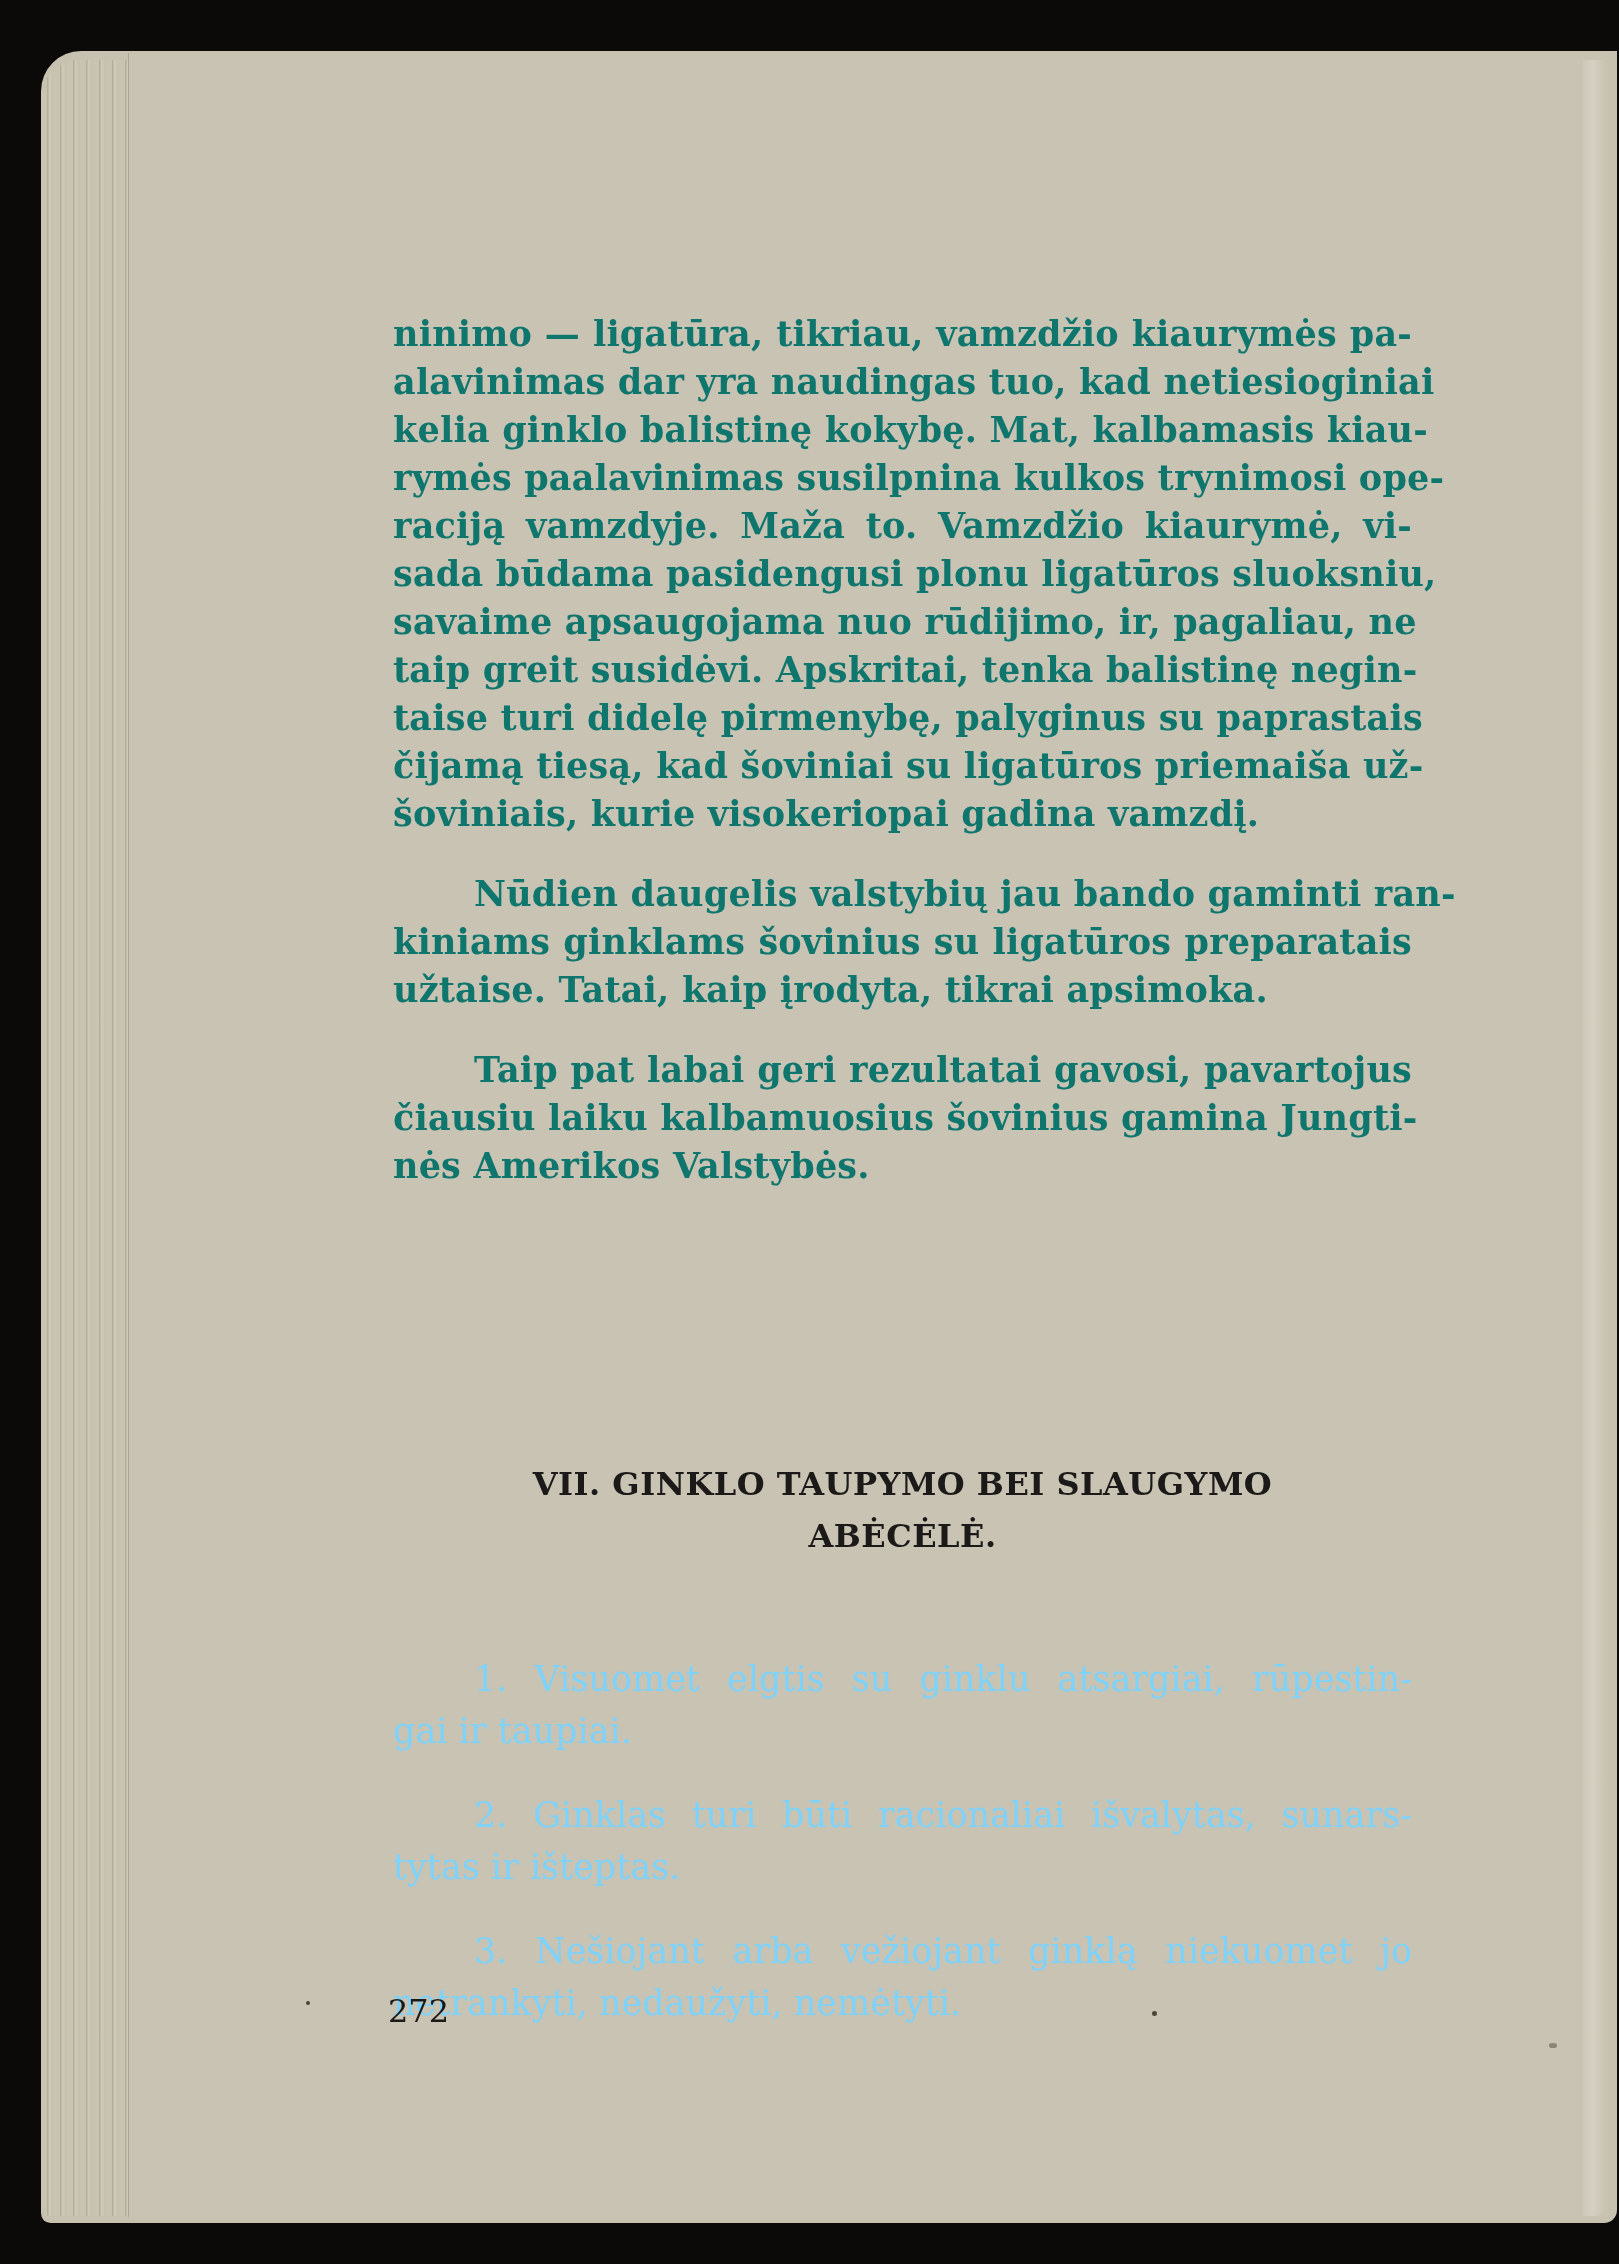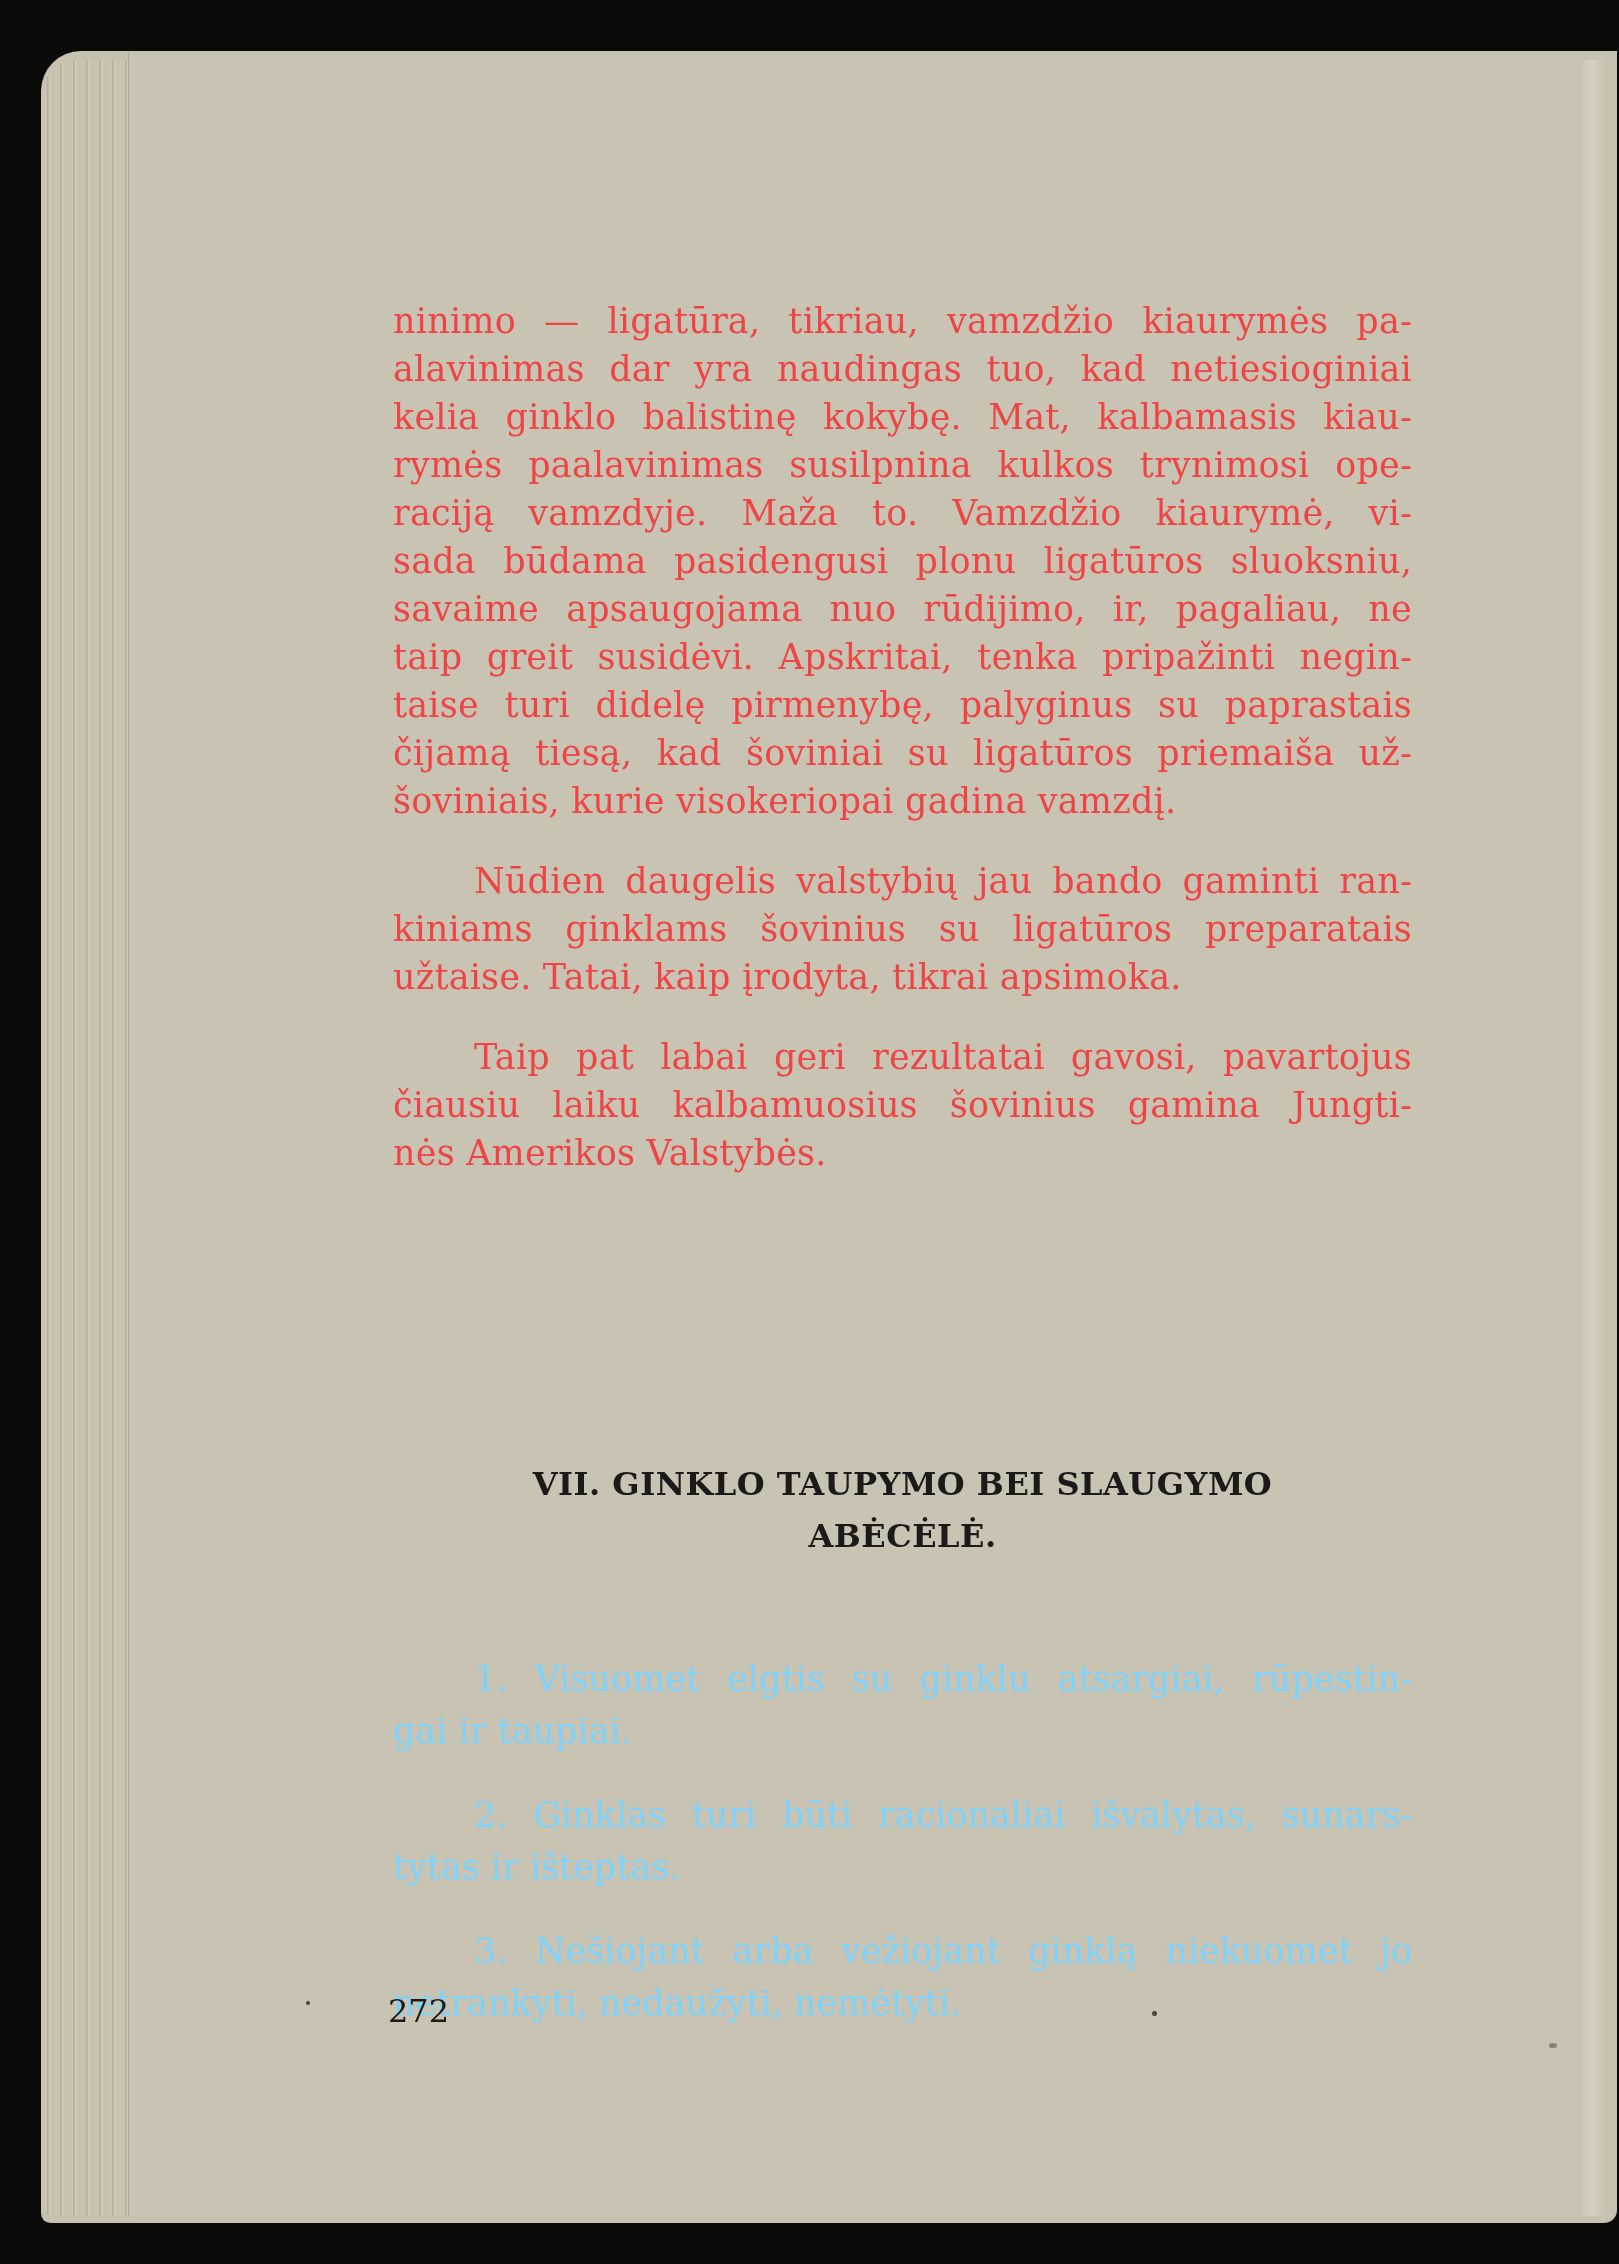"ninimo — ligatūra, tikriau, vamzdžio" .text-block { color: #ef4444 -> #0f766e; font-weight: none -> bold; top: 297px -> 310px }
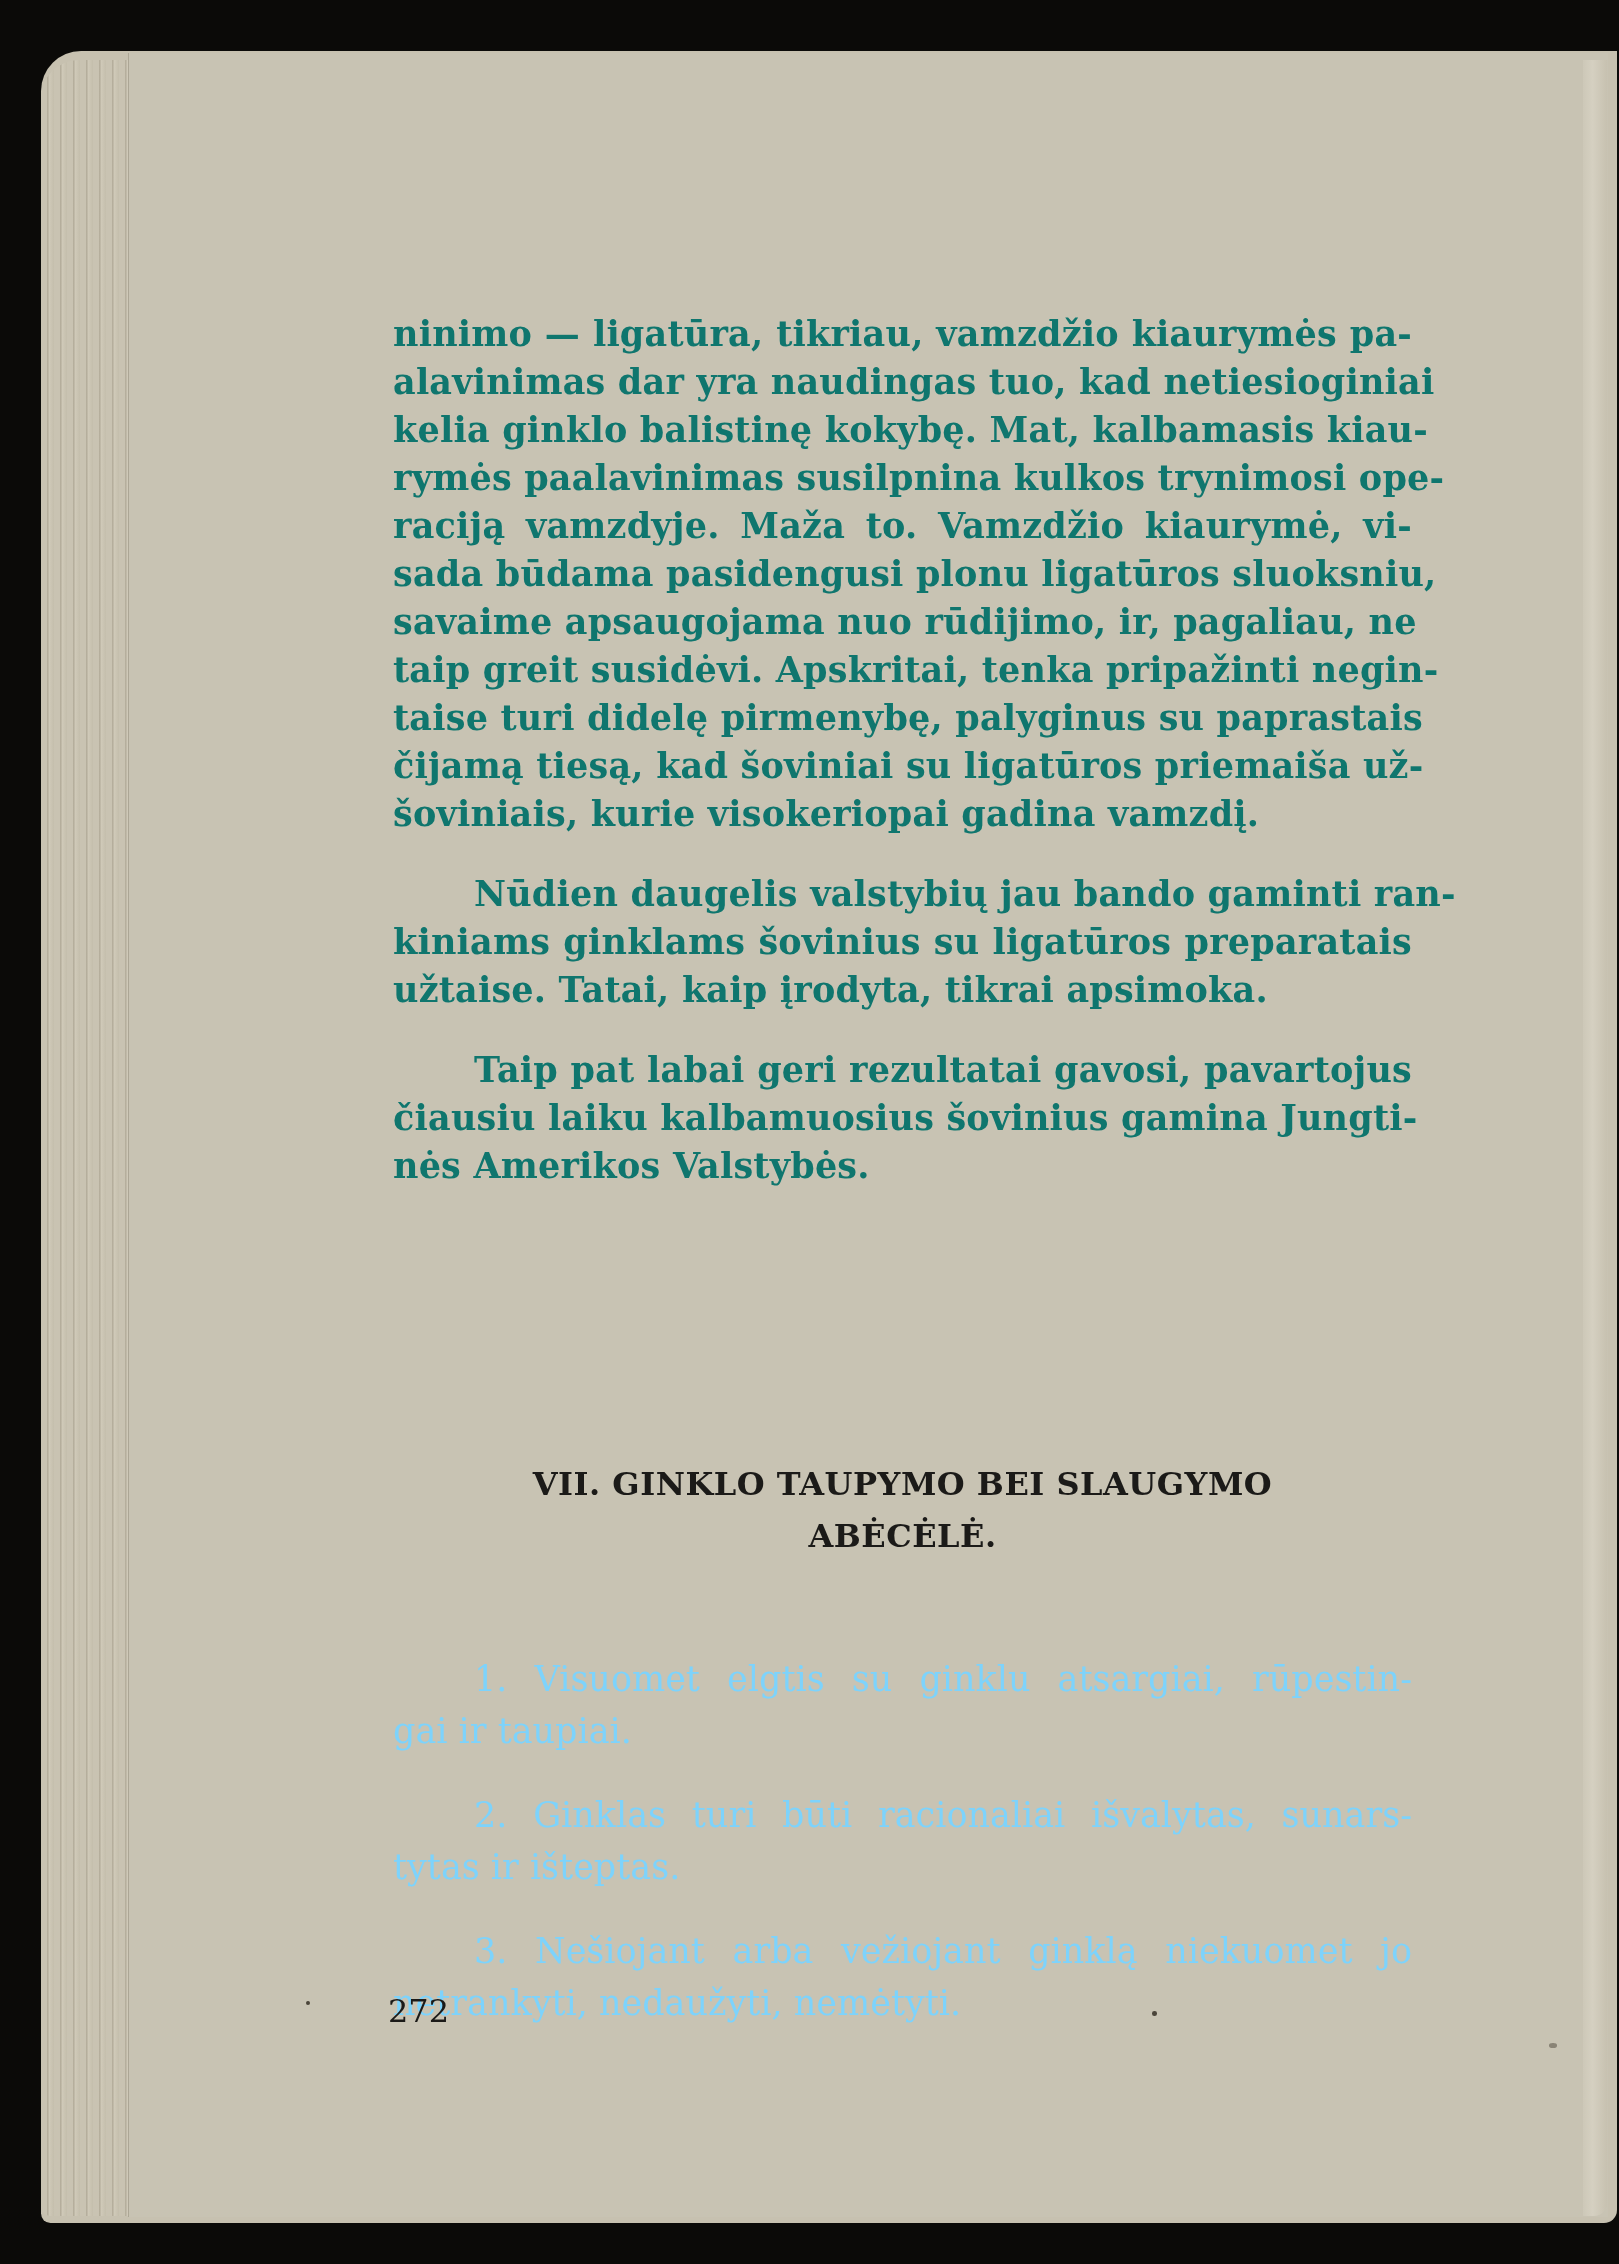"taip greit susidėvi. Apskritai, tenka" span.line { text: pripažinti -> balistinę }
